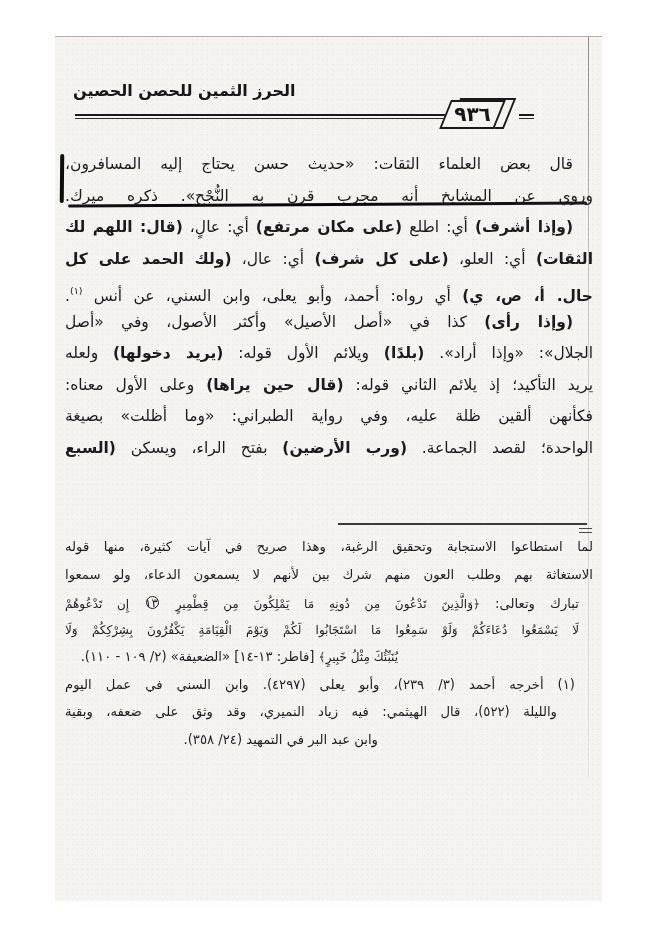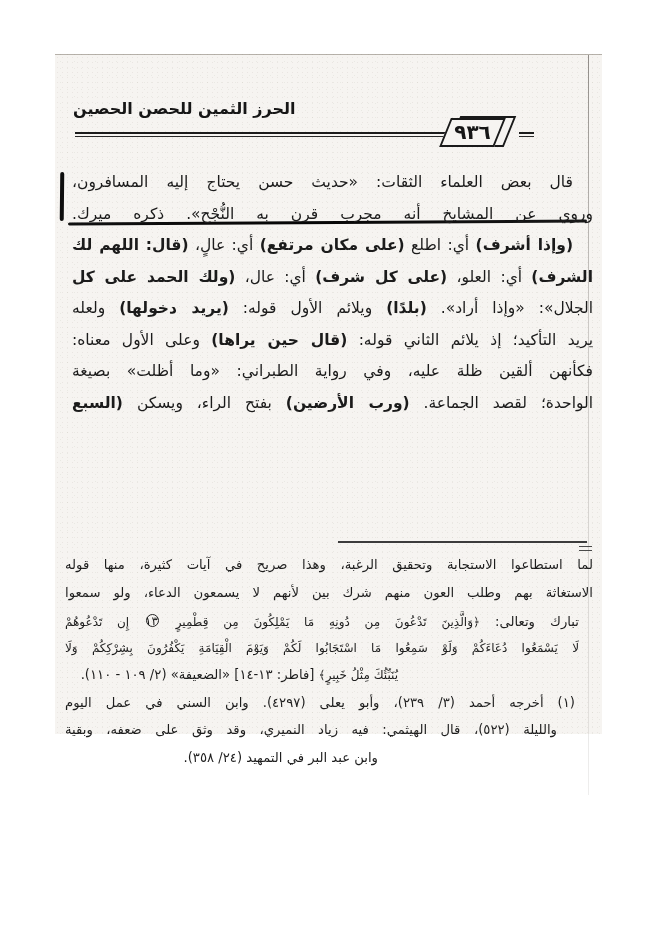"الحرز الثمين للحصن الحصين" .scan { height: 680px -> 865px; top: 54px -> 36px }
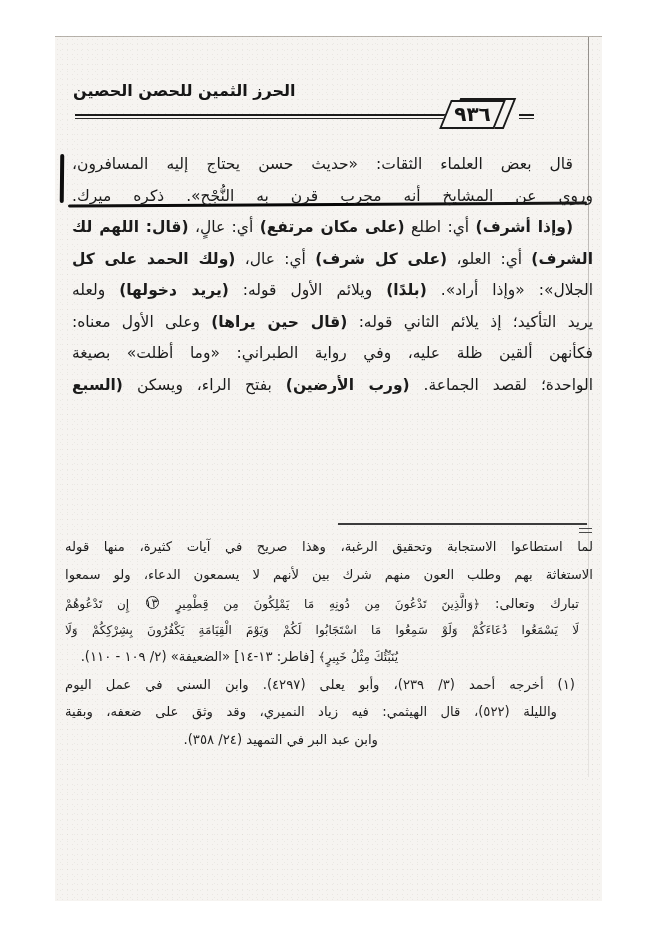"قال بعض العلماء الثقات: «حديث" .bln.full { margin-left: 7px -> none }
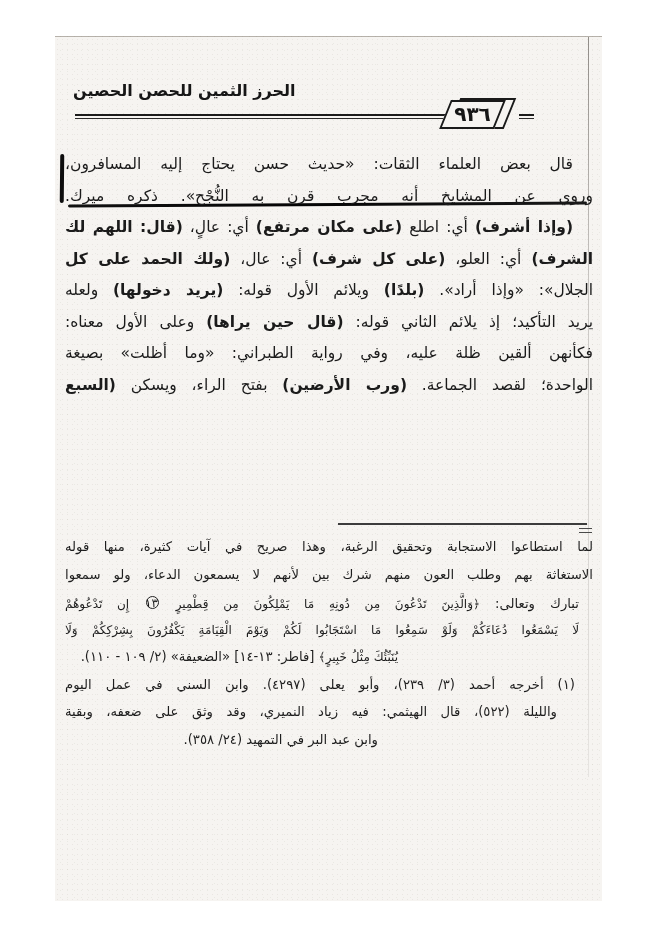"الشرف)" span.b { text: الشرف -> الثقات }
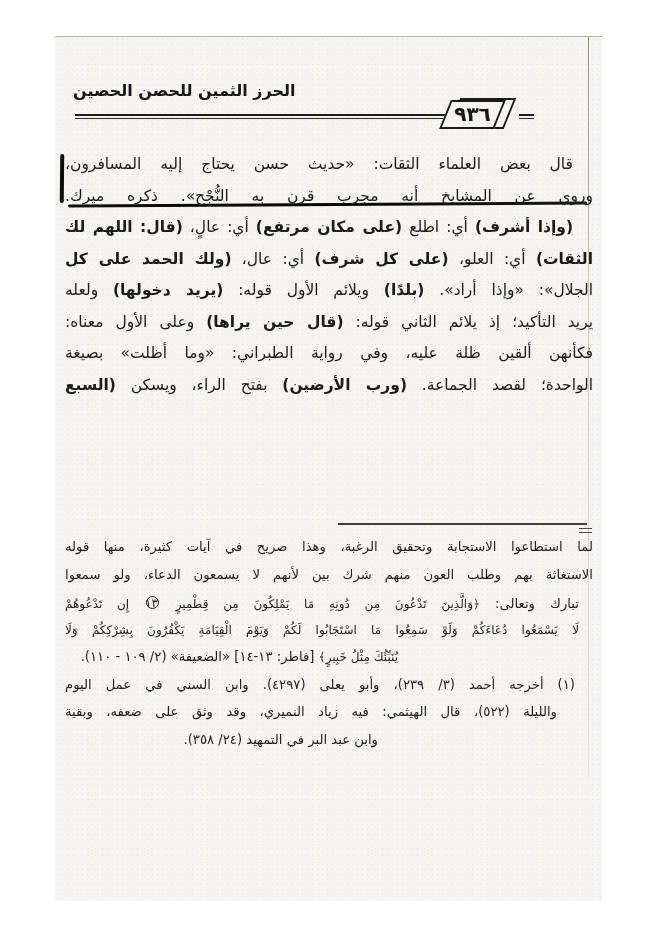"حال. أ، ص، ي) أي" div.bln { html: none -> <div><span>حال. أ، ص، ي)</span><span> أي رواه: أحمد، وأبو يعلى، وابن السني، عن أنس </span><span>(١)</span><span>.</span></div> }
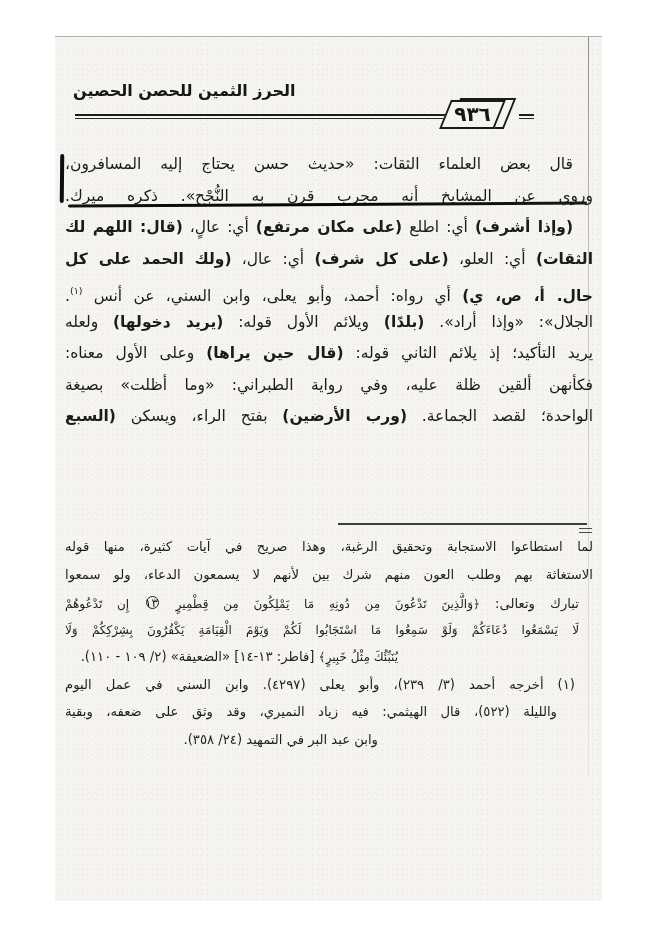"(وإذا رأى) كذا في «أصل" div.bln { html: none -> <div><span>(وإذا رأى)</span><span> كذا في «أصل الأصيل» وأكثر الأصول، وفي «أصل</span></div> }
